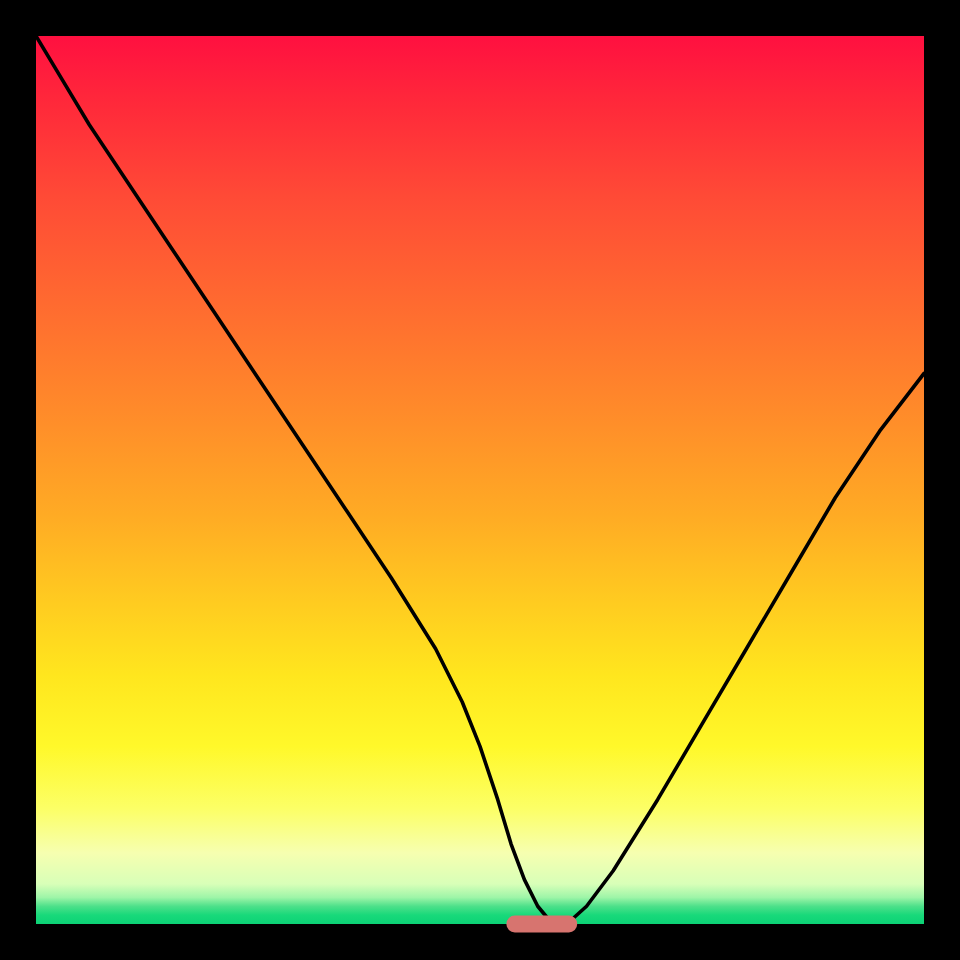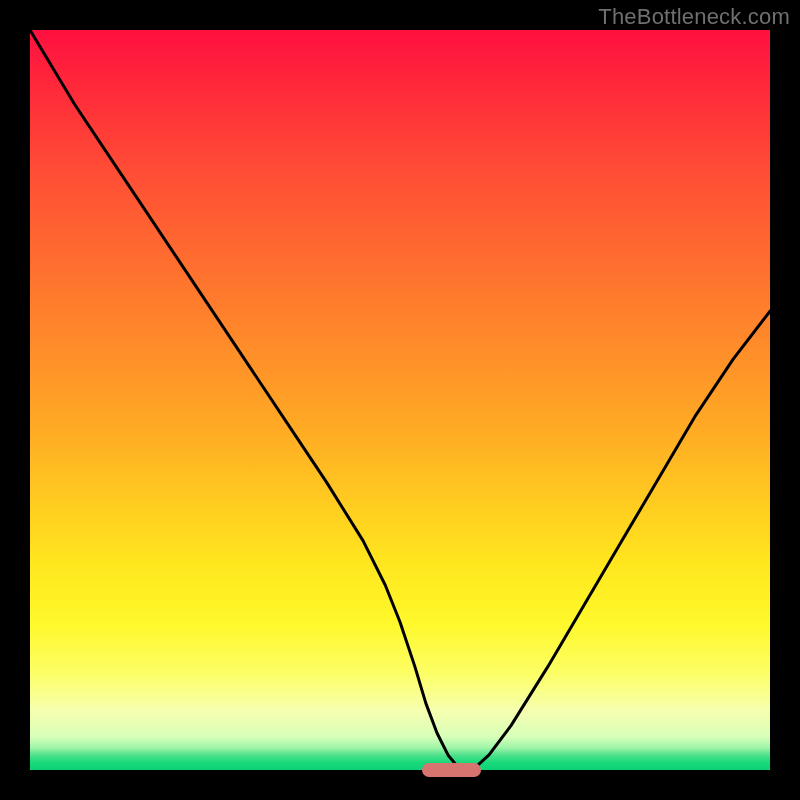"TheBottleneck.com" div.attribution { html: <div>TheBottleneck.com</div> -> none }
